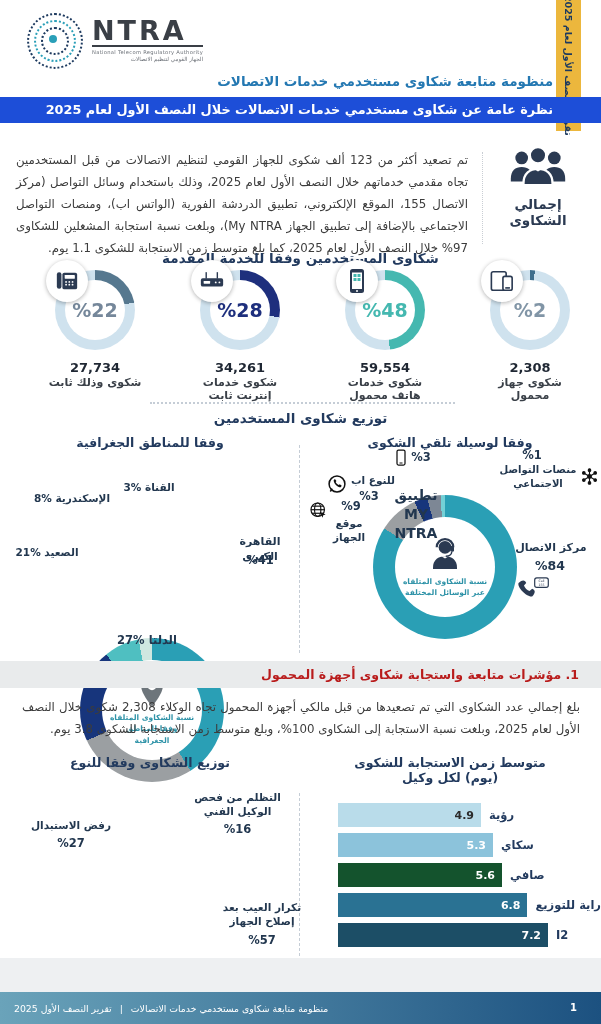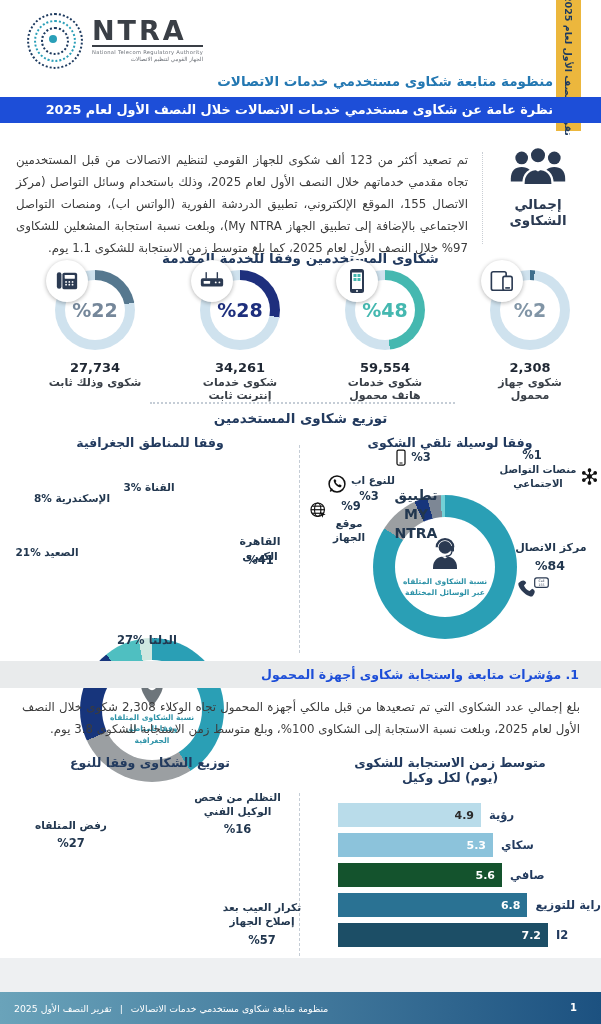"1. مؤشرات متابعة واستجابة شكاوى" #band1 .t { color: #1d4ed8 -> #b91c1c }
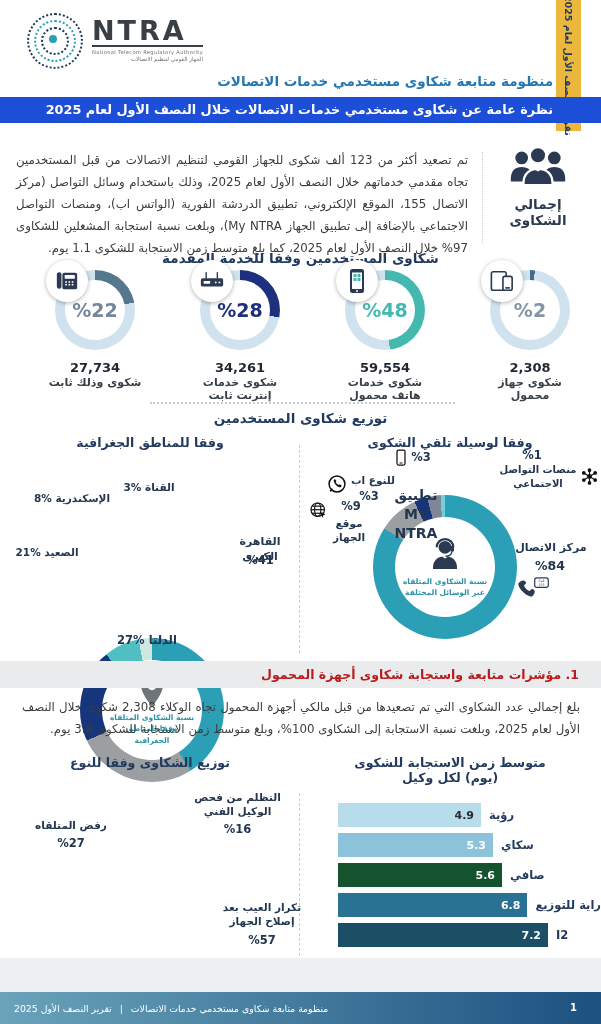"رفض المتلقاه" div.lbl { text: المتلقاه -> الاستبدال }
